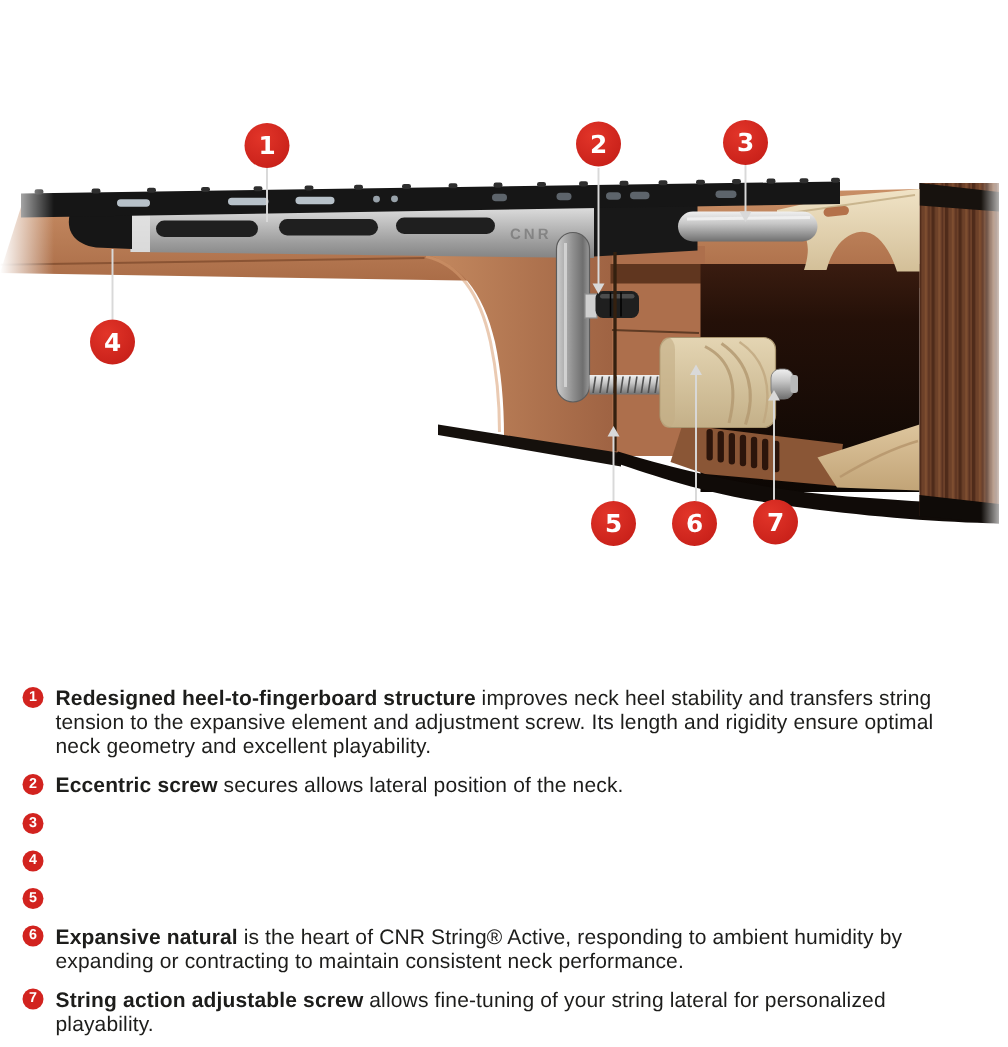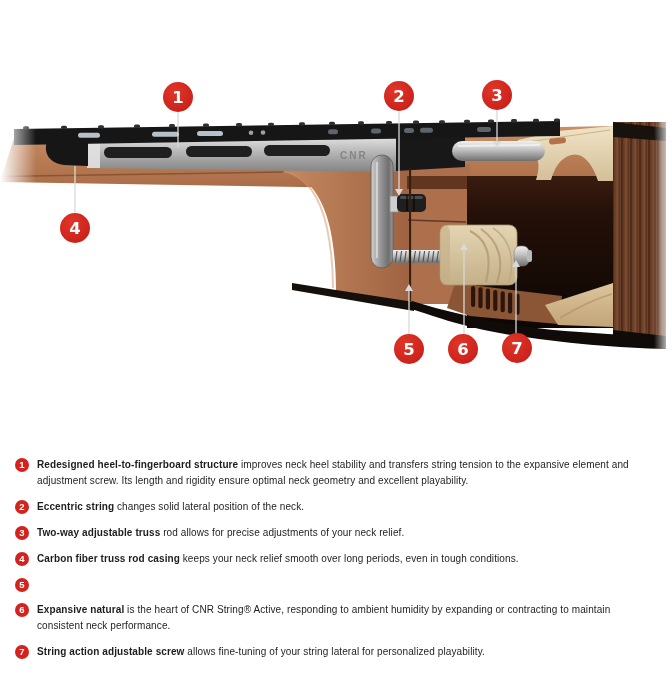"Redesigned heel-to-fingerboard structure" .legend-text { font-size: 10px -> 14px }
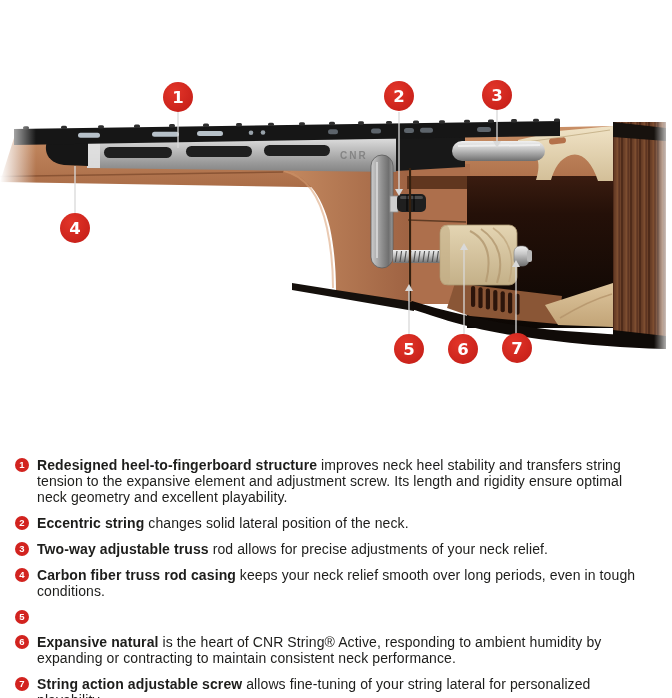"Eccentric string" span.term { text: string -> screw }
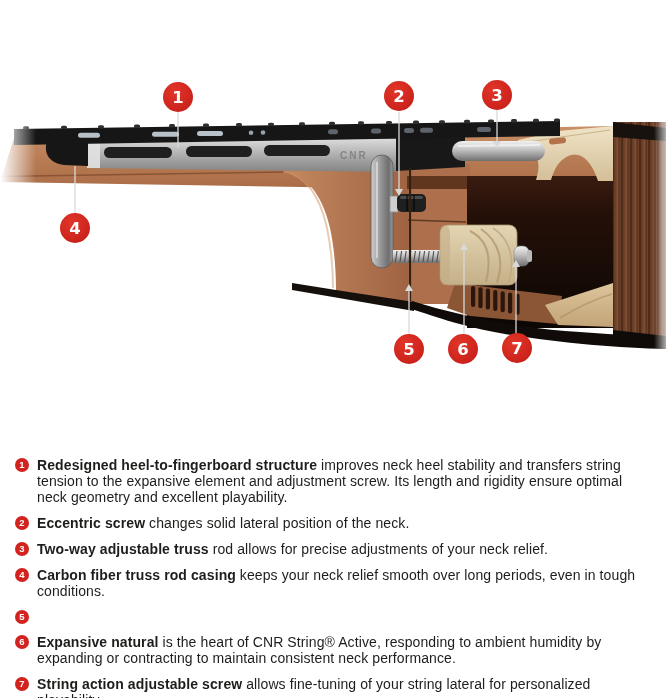"changes solid lateral position of" span.desc { text: changes solid -> secures allows }
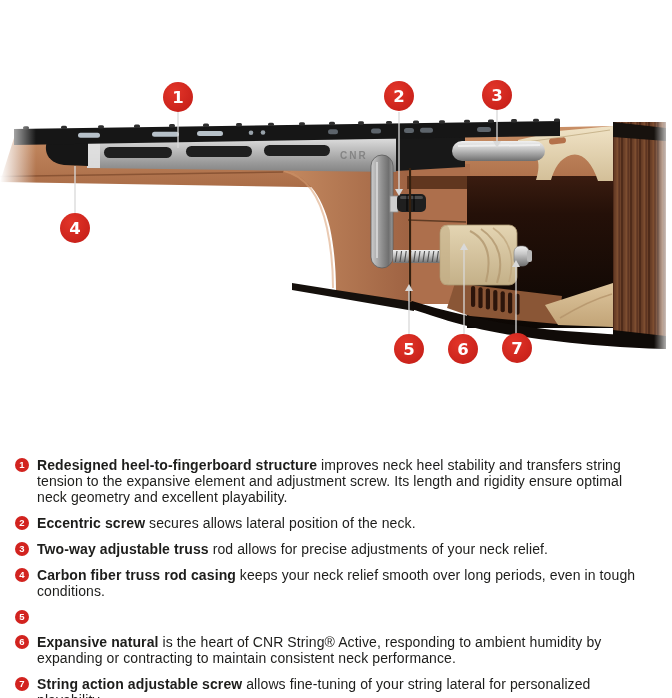"Two-way adjustable truss rod allows" div.legend-text { html: <div> <span>Two-way adjustable truss</span><span>rod allows for precise adjustments of your neck relief.</span> </div> -> none }
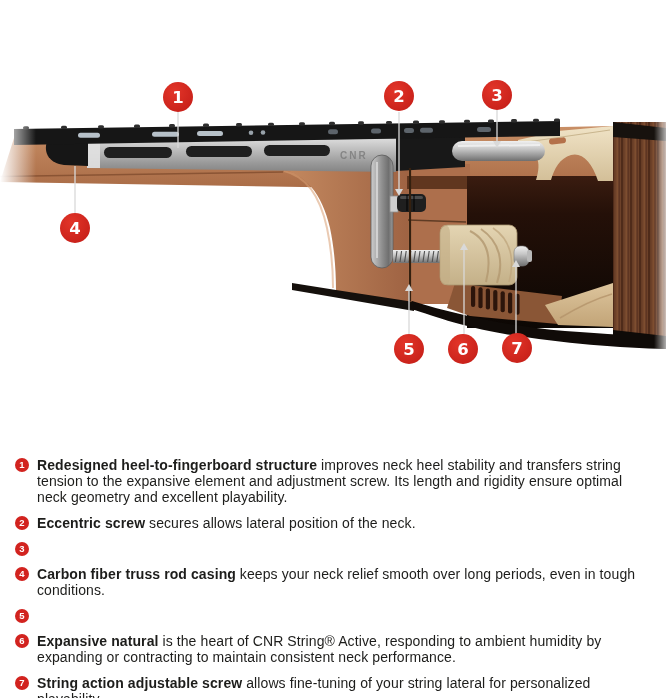"Carbon fiber truss rod casing" div.legend-text { html: <div> <span>Carbon fiber truss rod casing</span><span>keeps your neck relief smooth over long periods, even in tough conditions.</span> </div> -> none }
